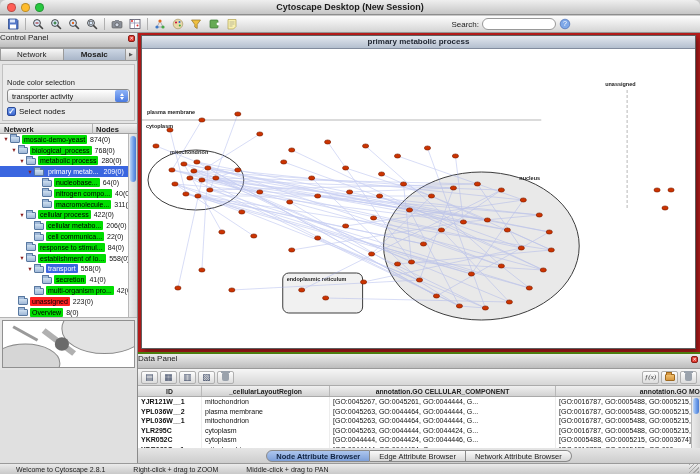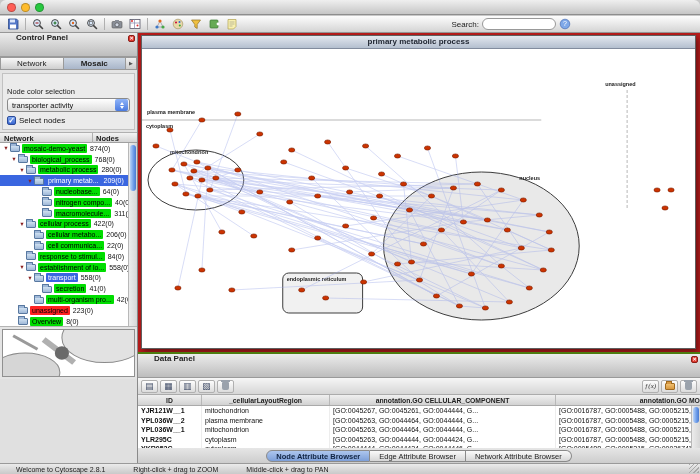"Cytoscape Desktop (New Session)" div.win-title { html: none -> <div>Cytoscape Desktop (New Session)</div> }
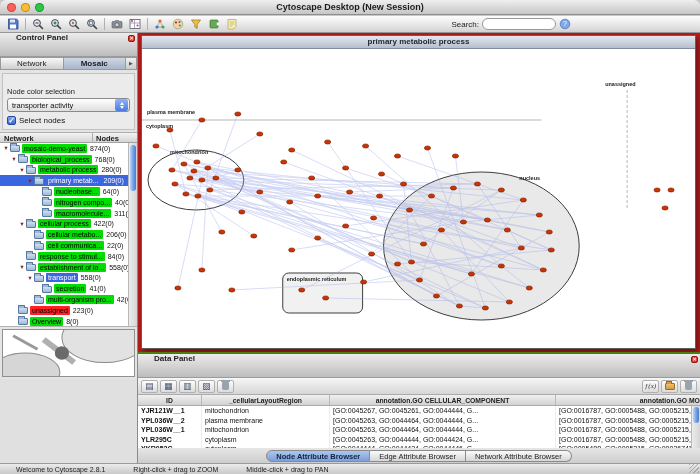"Control Panel" .panel-header { font-weight: bold -> normal; height: 24px -> 15px; padding-left: 16px -> 0 }
